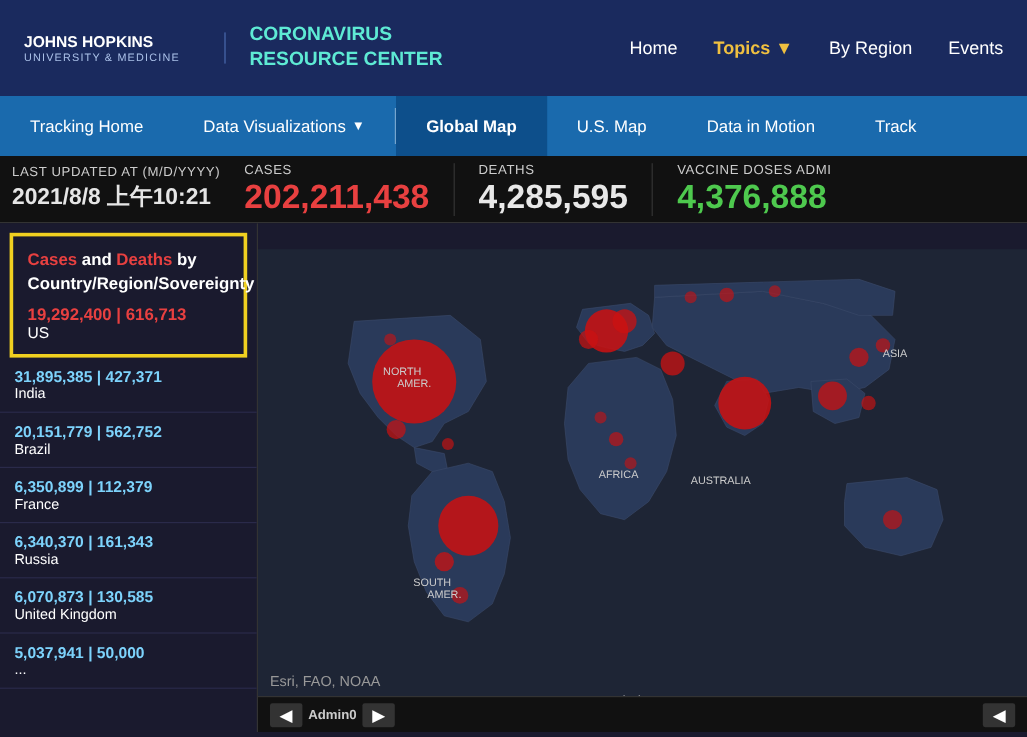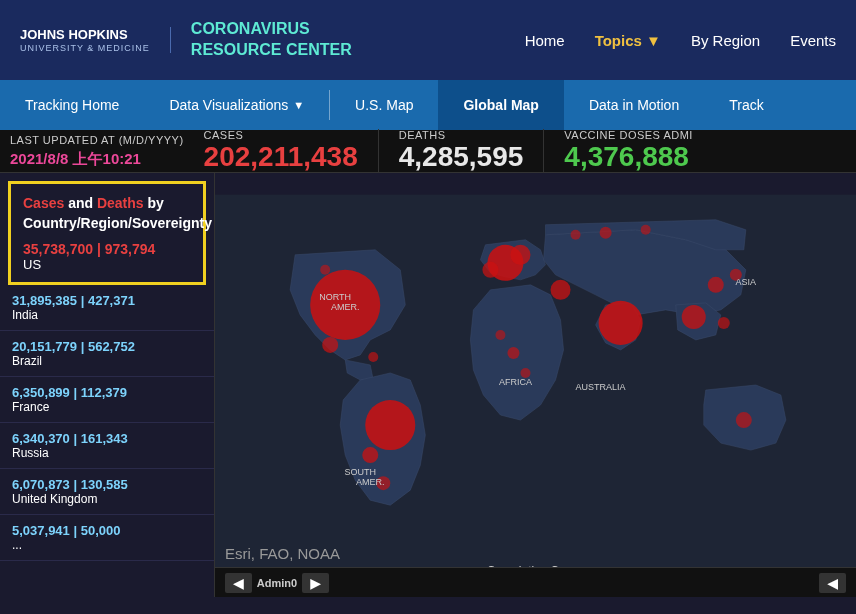"JOHNS HOPKINS" .logo-section { padding-right: 20px -> 37px }
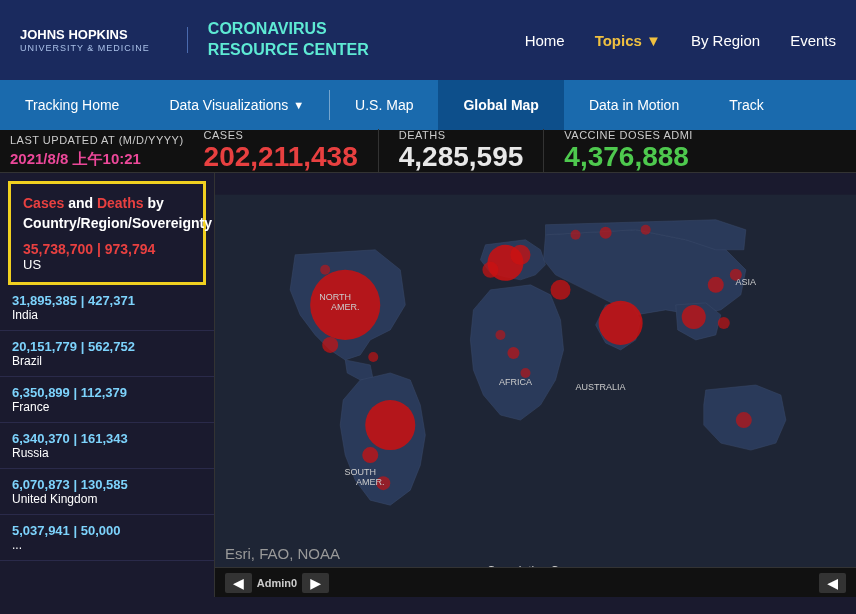"U.S. Map" div.second-nav-item { order: before "Global Map" -> after "Global Map" }
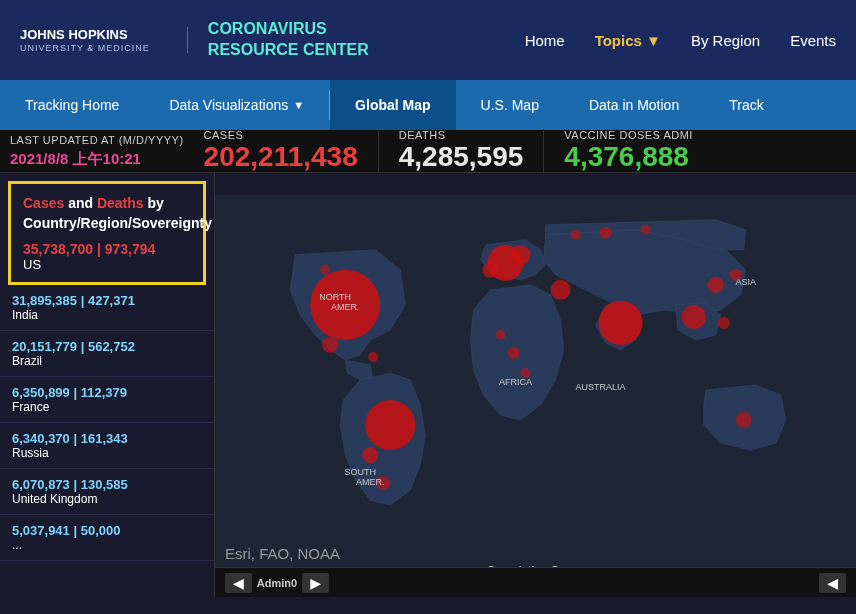"LAST UPDATED AT (M/D/YYYY)" .stats-bar { height: 43px -> 56px }
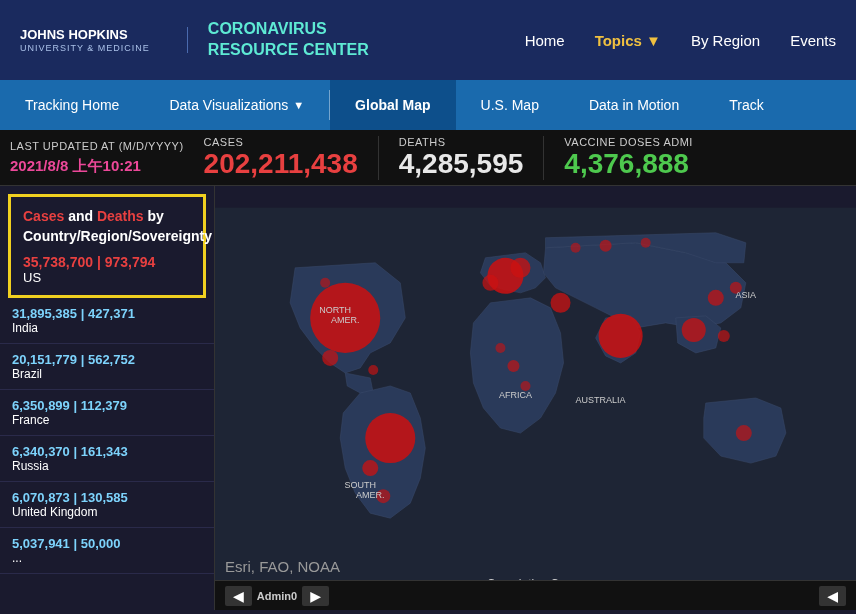"2021/8/8 上午10:21" div { color: #ec4899 -> #e5e5e5; font-size: 15px -> 19px }
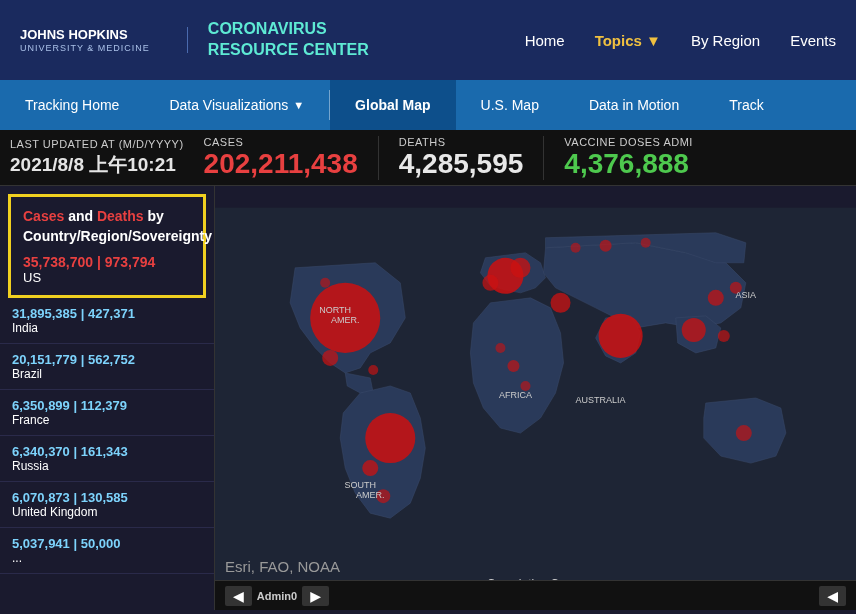"35,738,700 | 973,794" span { text: 35,738,700 | 973,794 -> 19,292,400 | 616,713 }
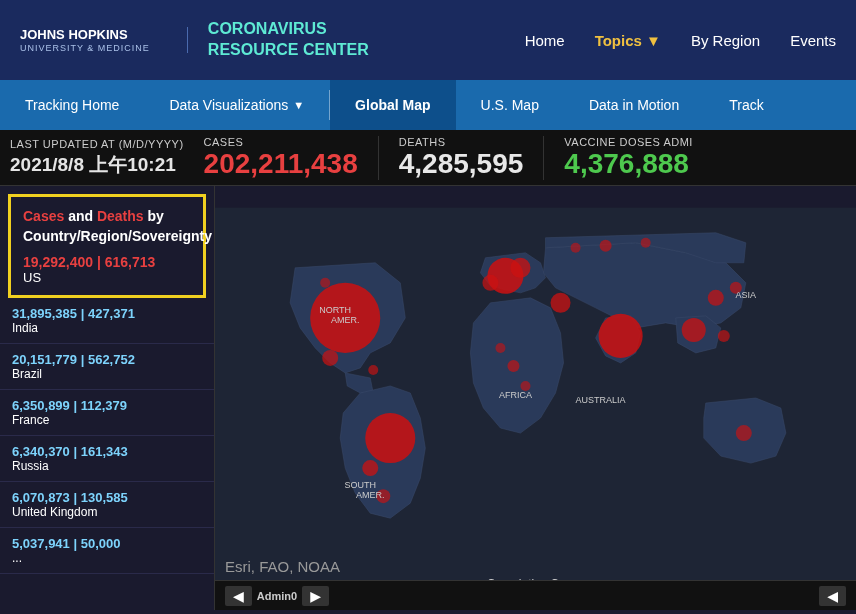"Esri, FAO, NOAA" .map-attribution { font-size: 15px -> 12px }
